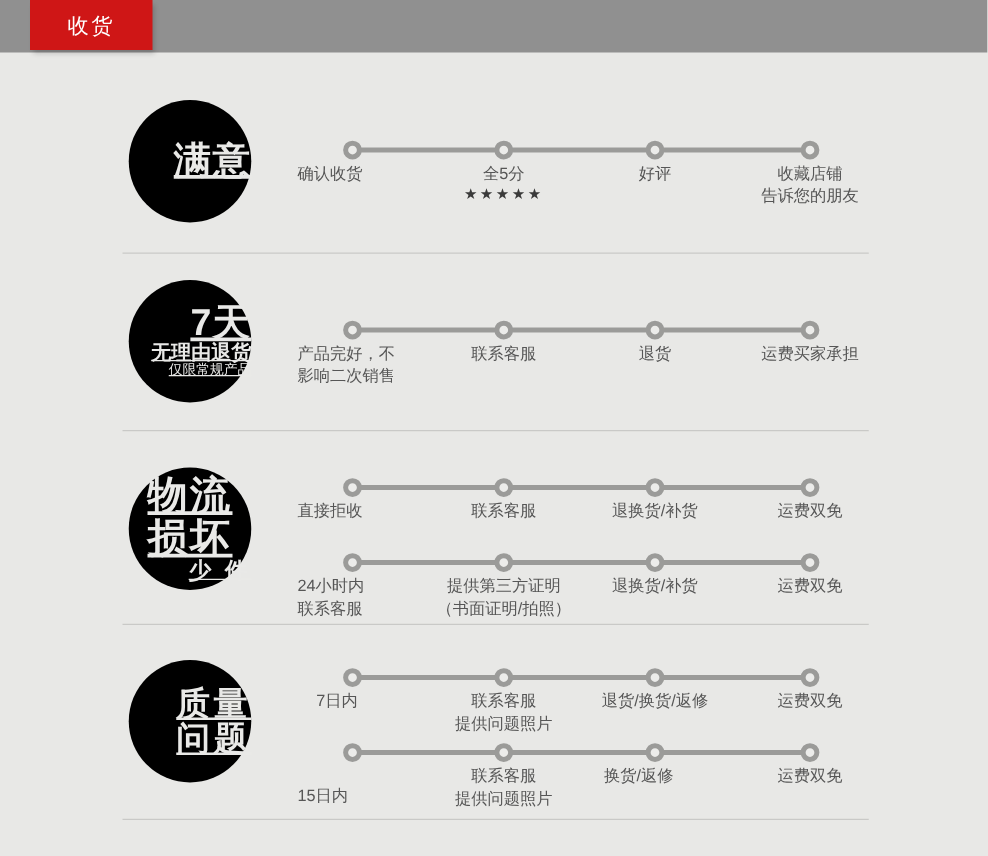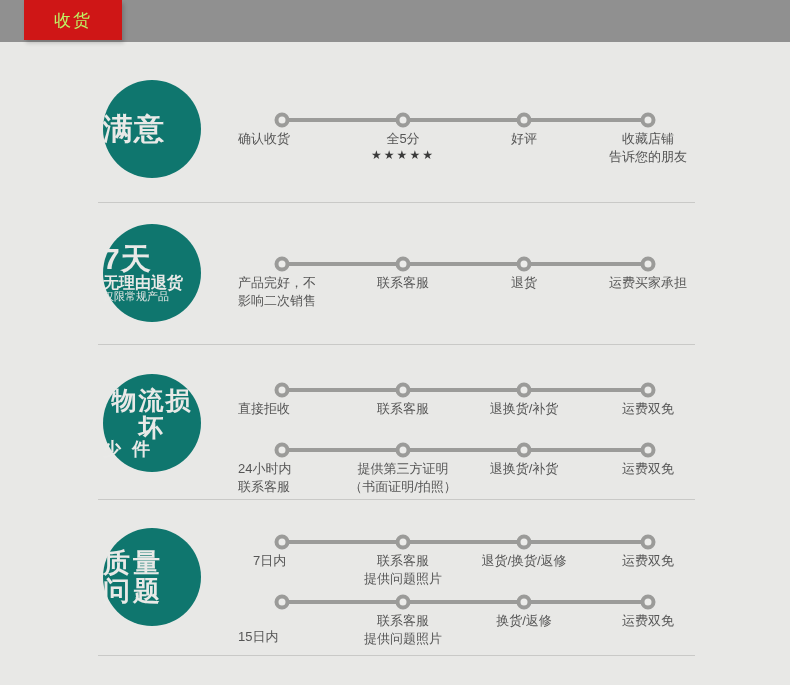"收货" .header-tab span { color: #bef264 -> #ffffff }
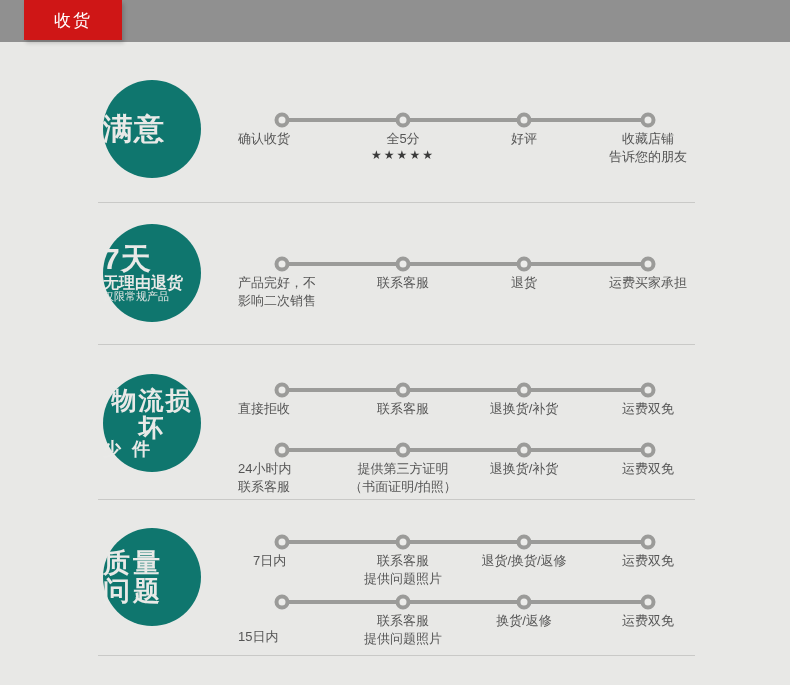"满意" .badge { align-items: flex-start -> flex-end; background: #0f766e -> #000000; text-decoration: none -> underline }
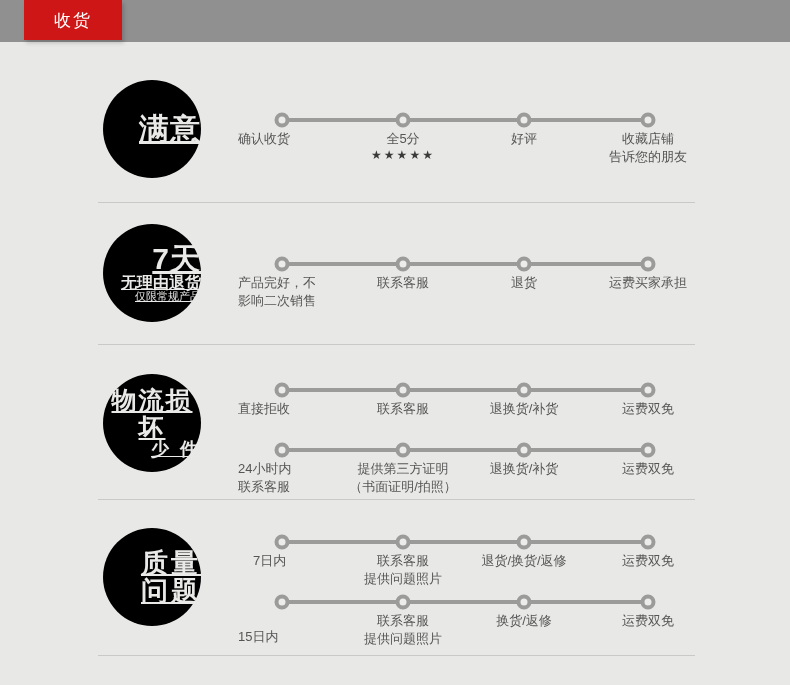"物流损坏" .badge.two-line .l1 { font-size: 25px -> 32px }
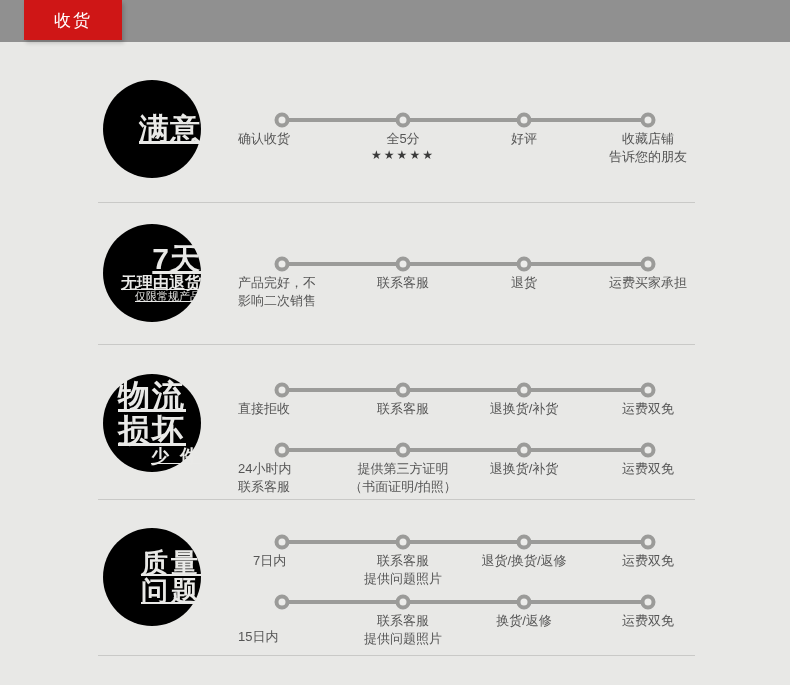"换货/返修" div.node-label { left: 524px -> 511px }
